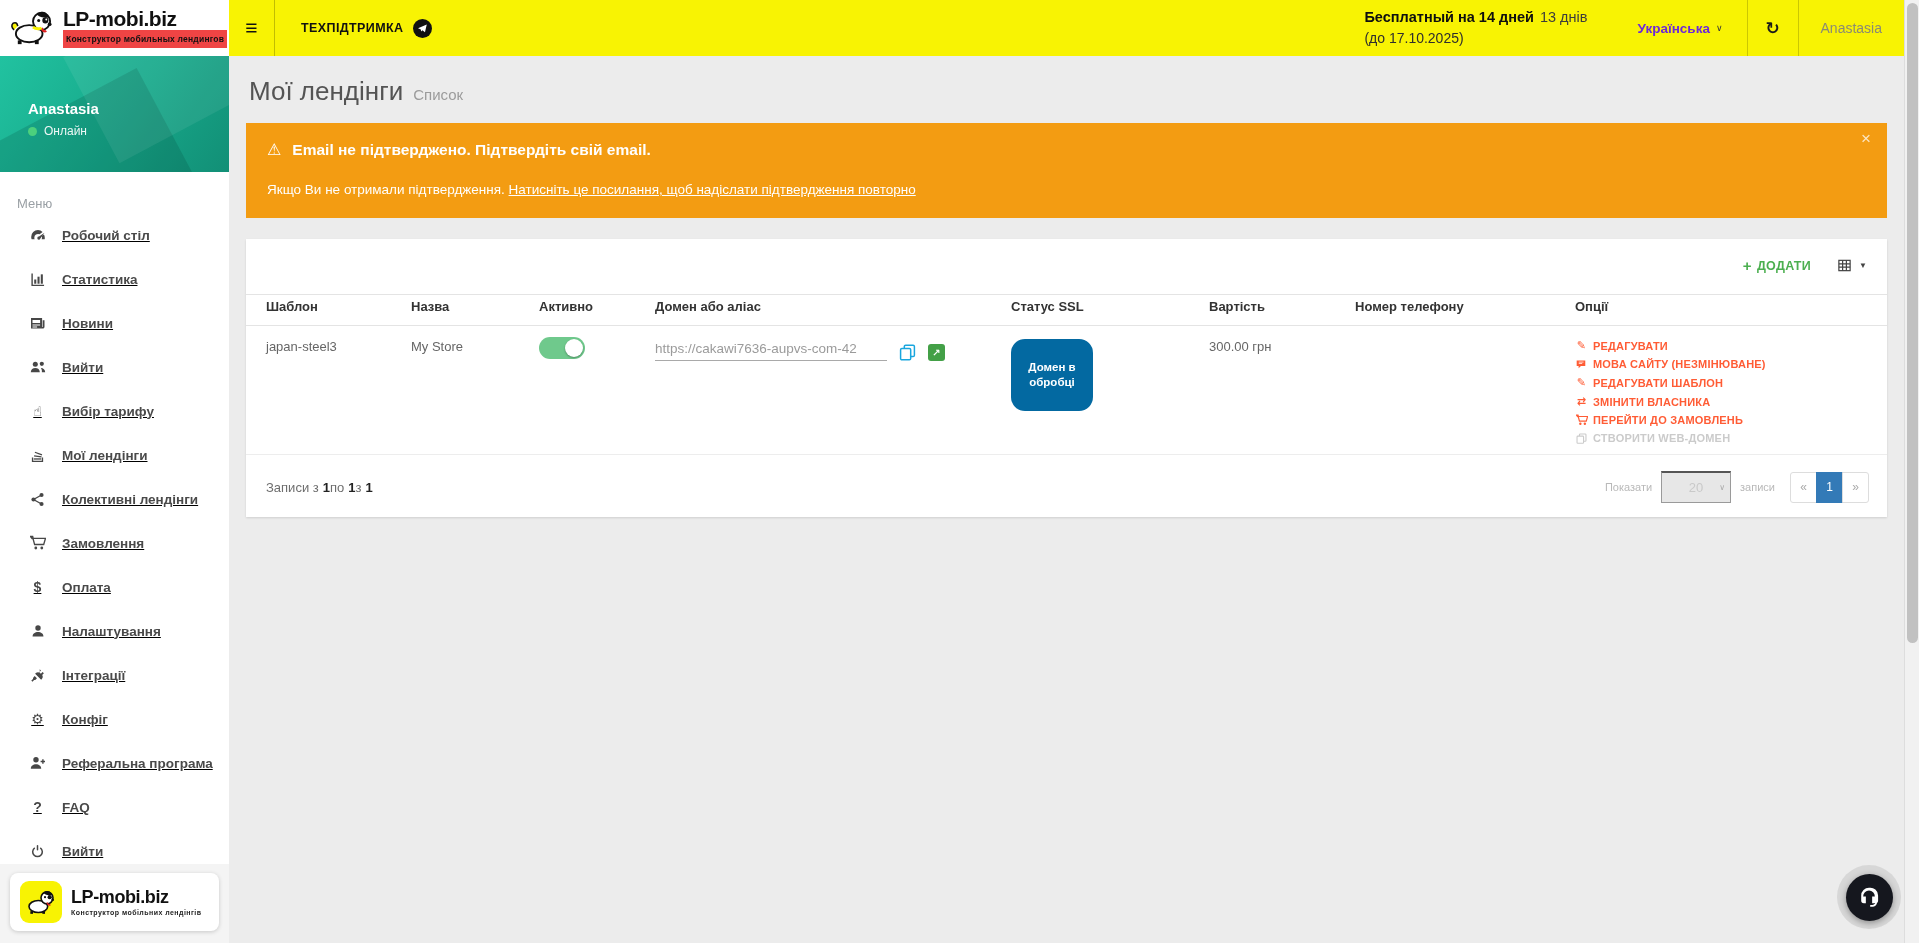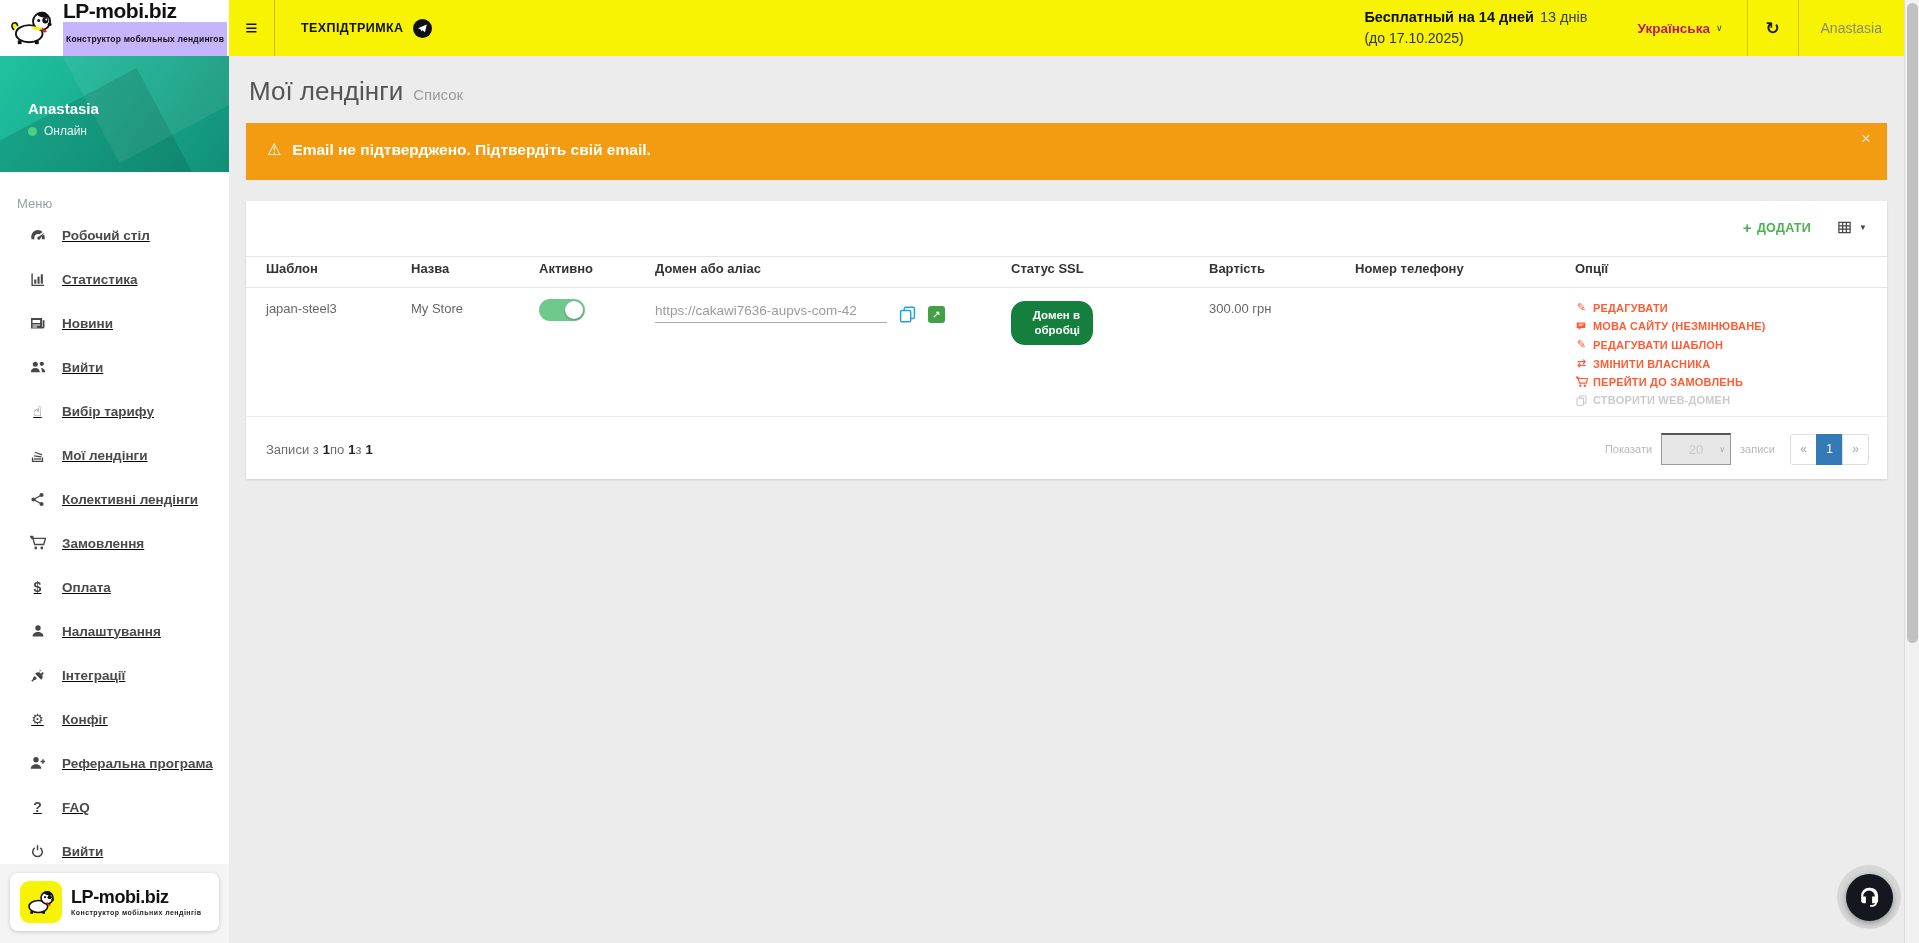"Українська" .lang-label { color: #be185d -> #6d28d9 }
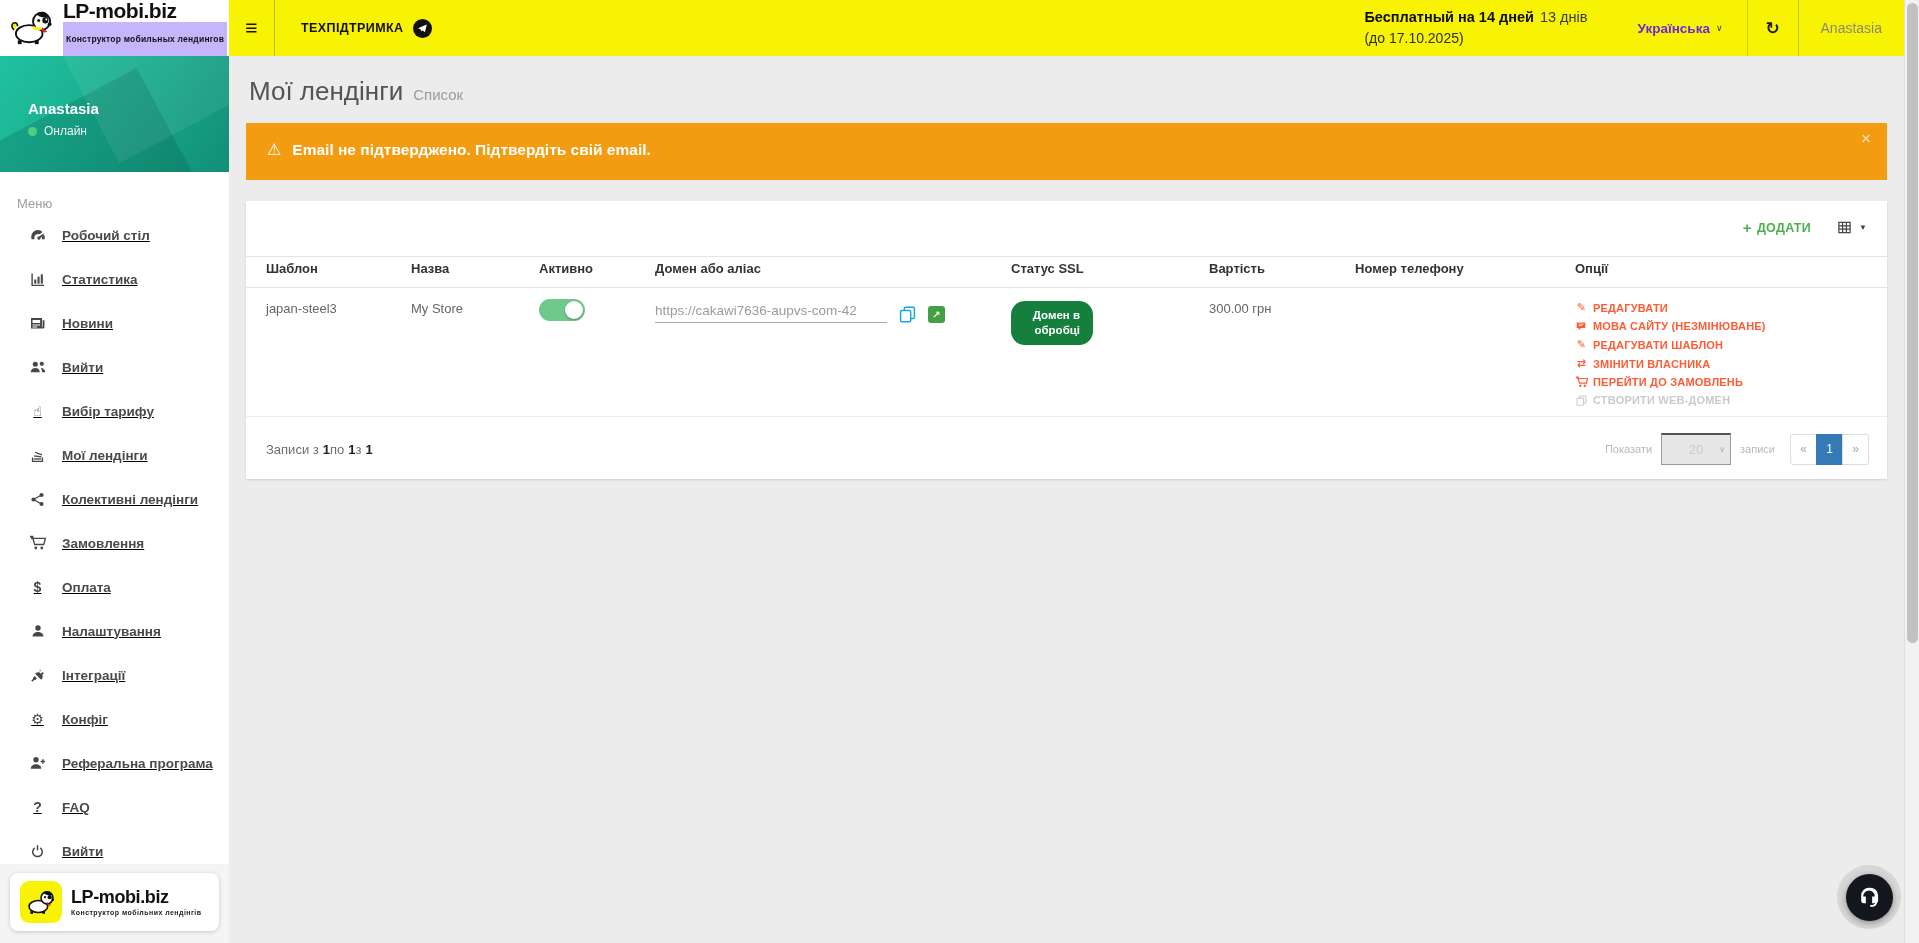"Конструктор мобильных лендингов" .logo-tagline { background: #c4b5fd -> #ef4444; padding: 12px 3px -> 4px 3px }
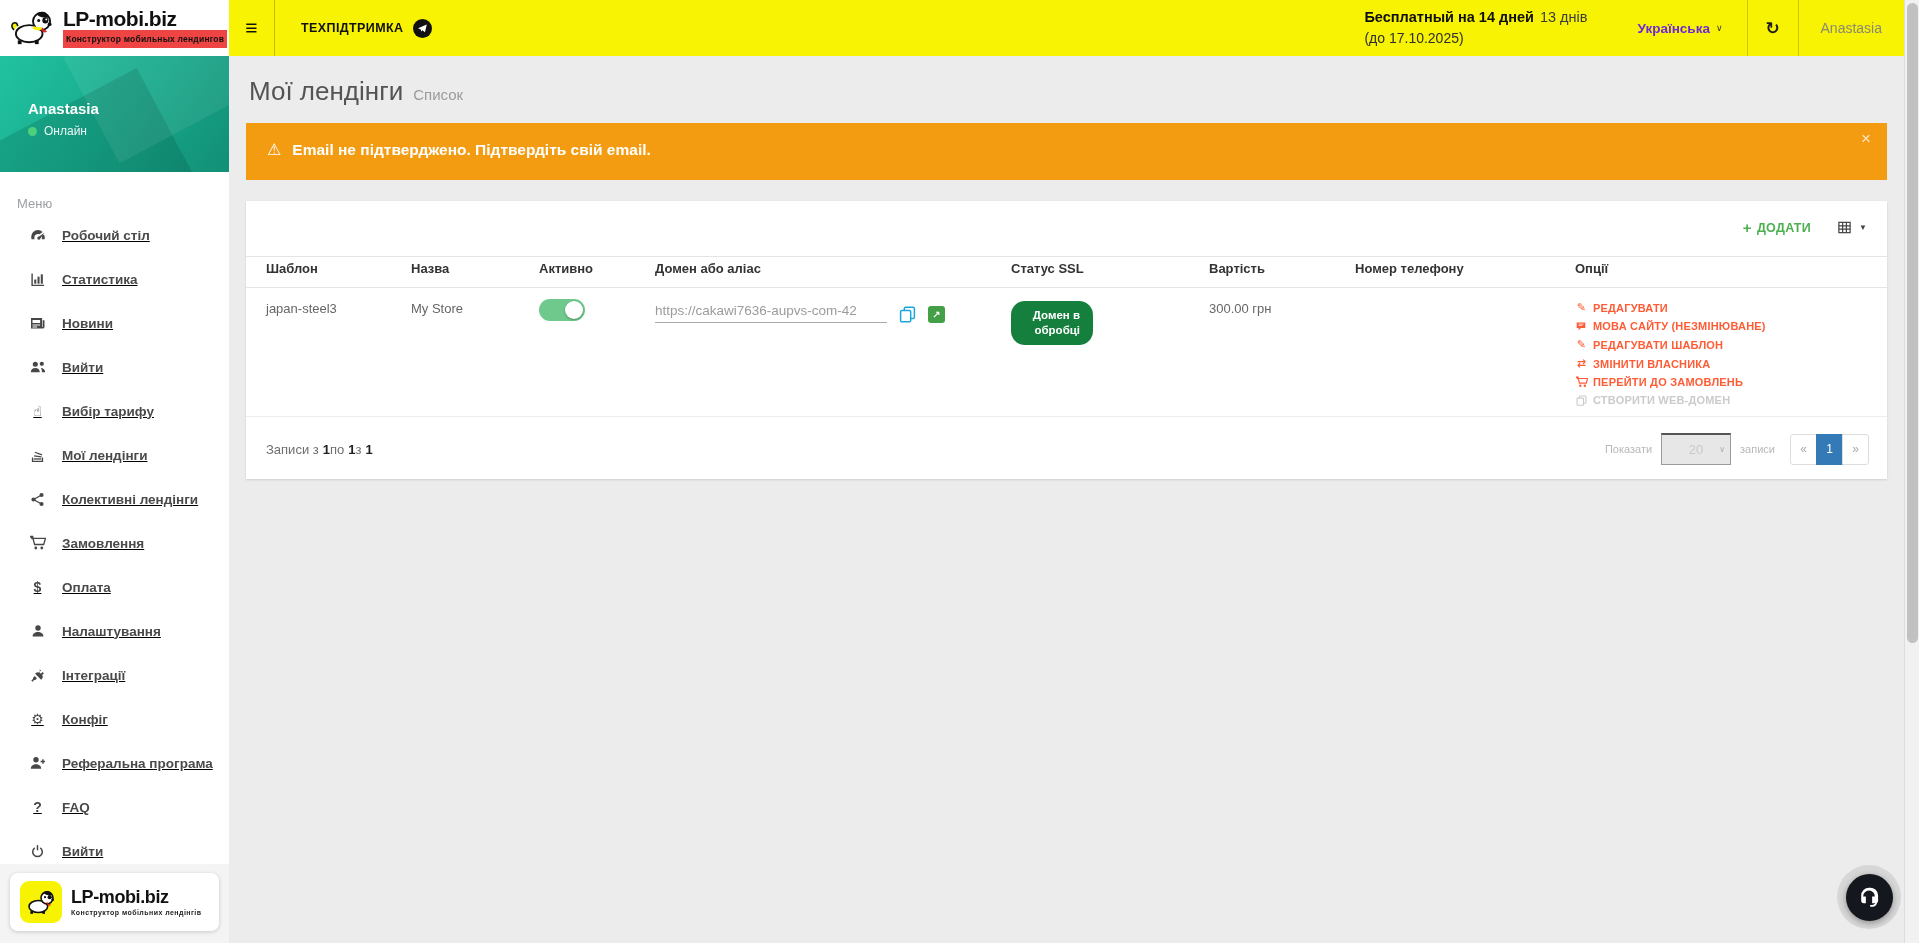"Якщо Ви не отримали підтвердження." div.alert-line2 { html: none -> <div> <span>Якщо Ви не отримали підтвердження. </span><a>Натисніть це посилання, щоб надіслати підтвердження повторно</a> </div> }
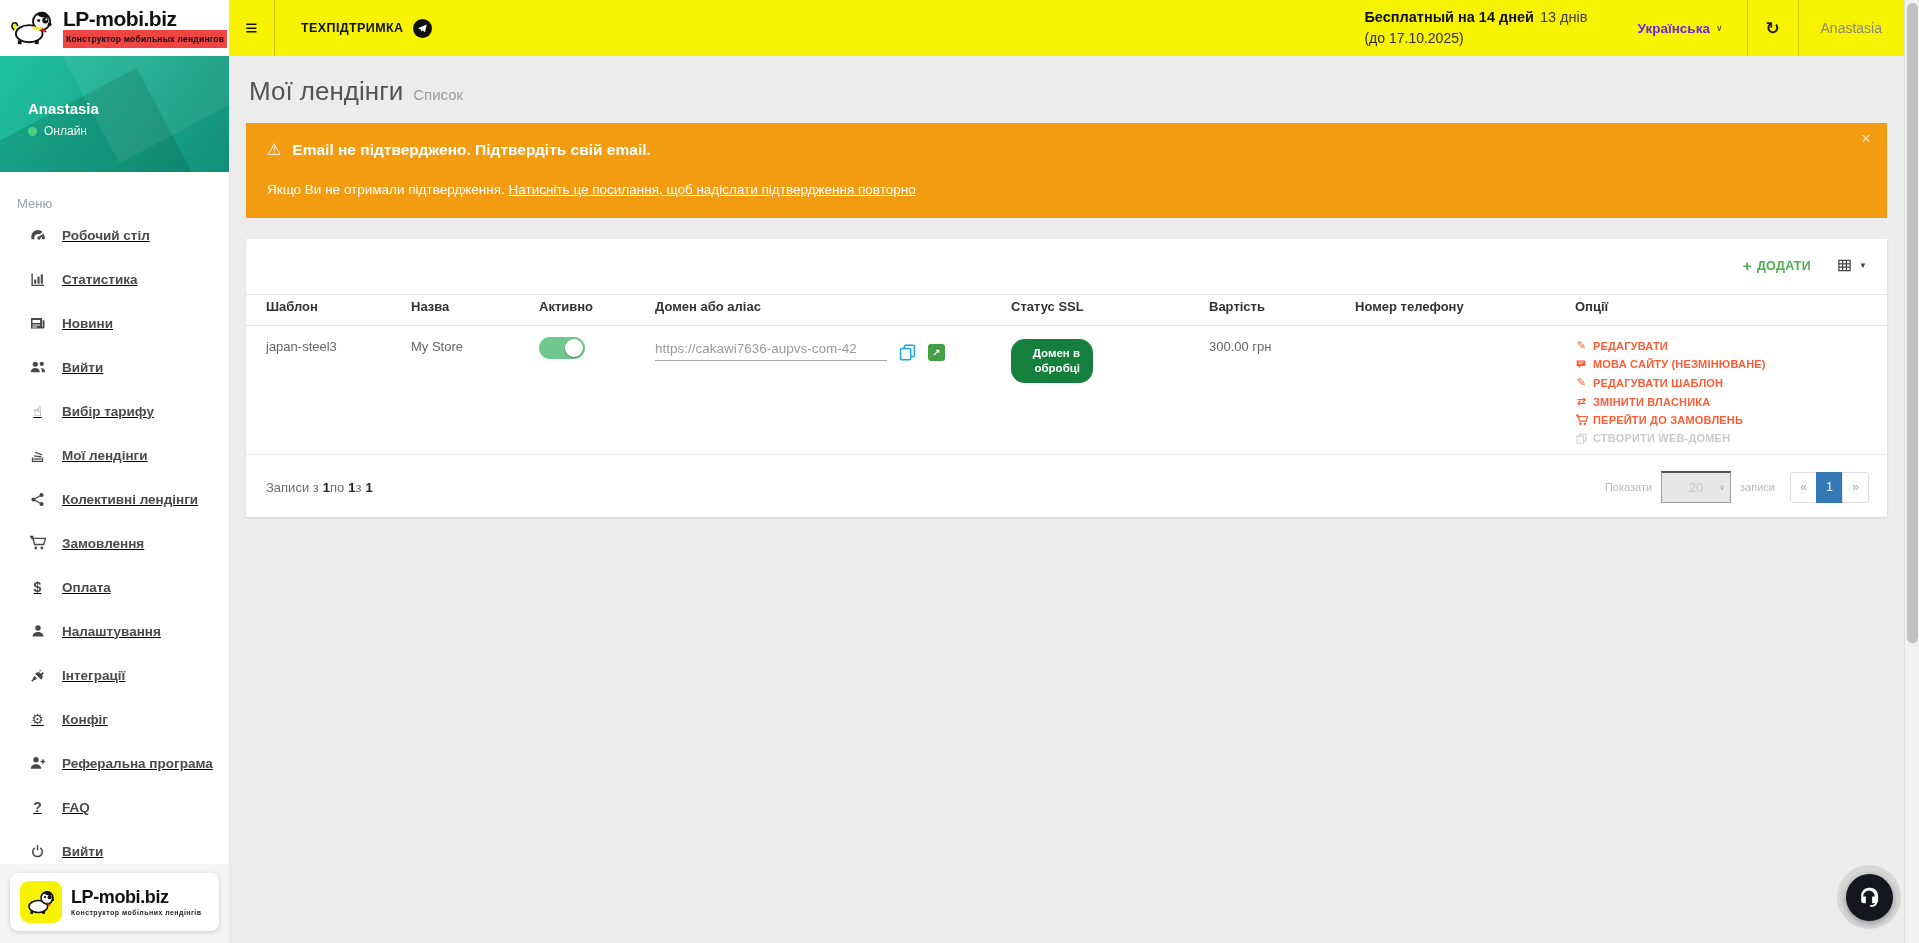"Домен в обробці" .badge { background: #15803d -> #0369a1; padding: 7px 13px -> 21px 13px; text-align: right -> center }
